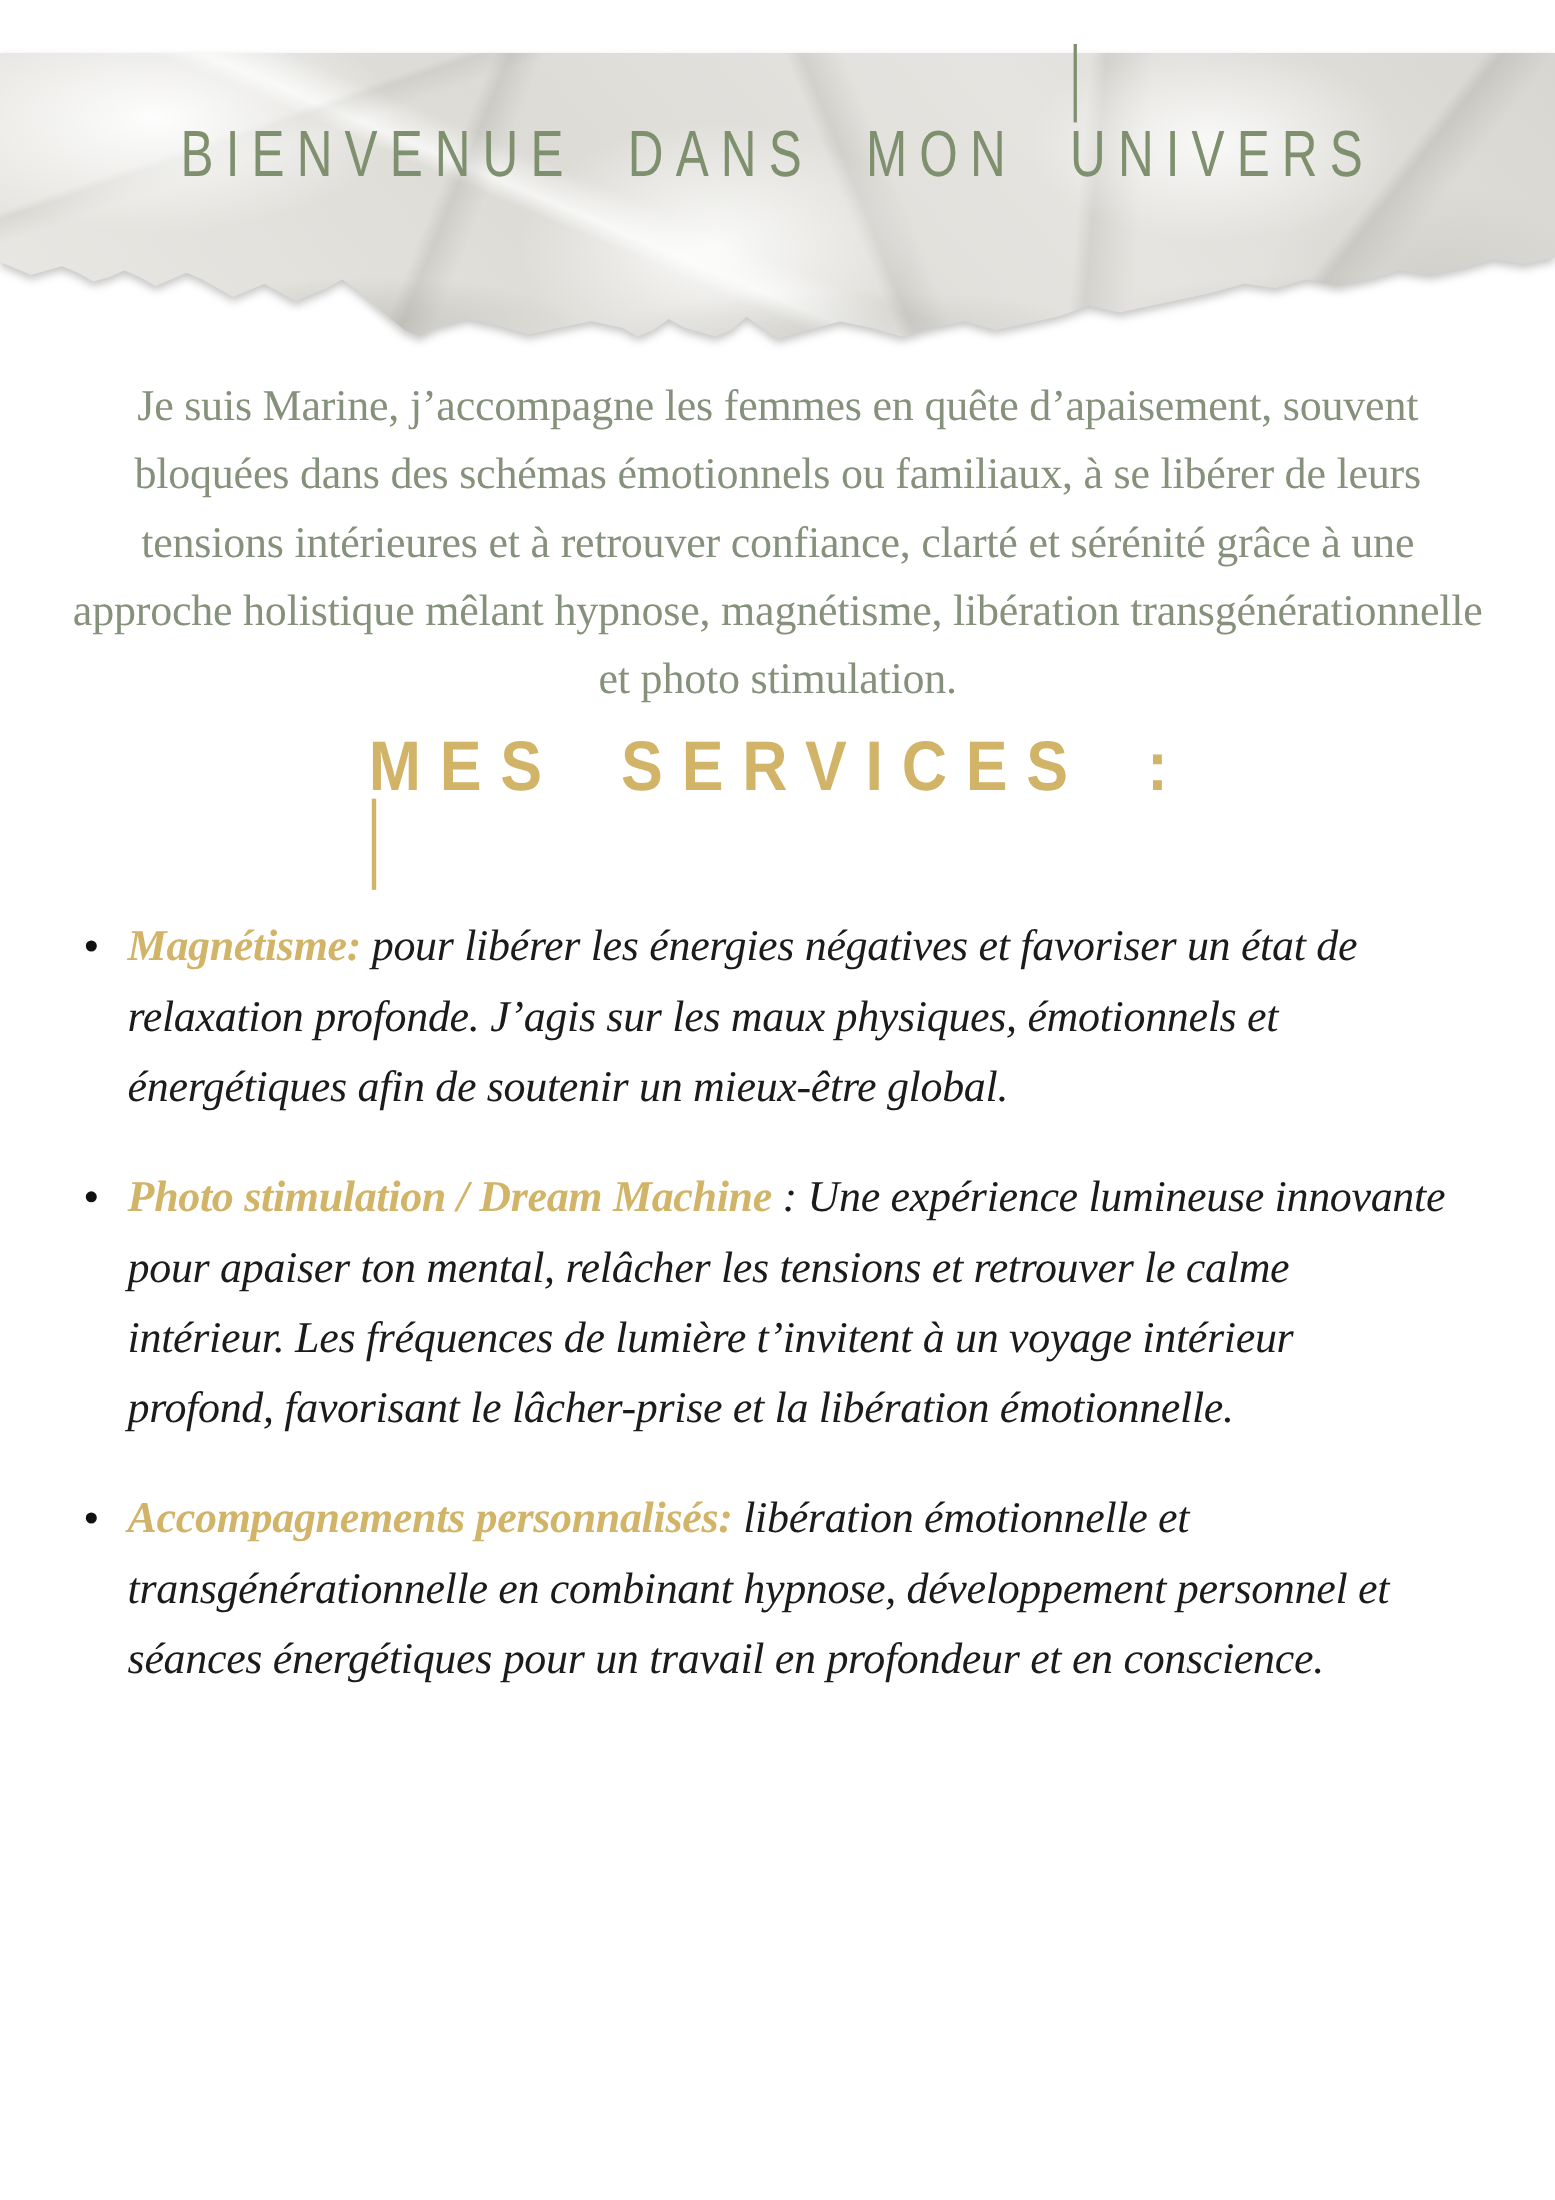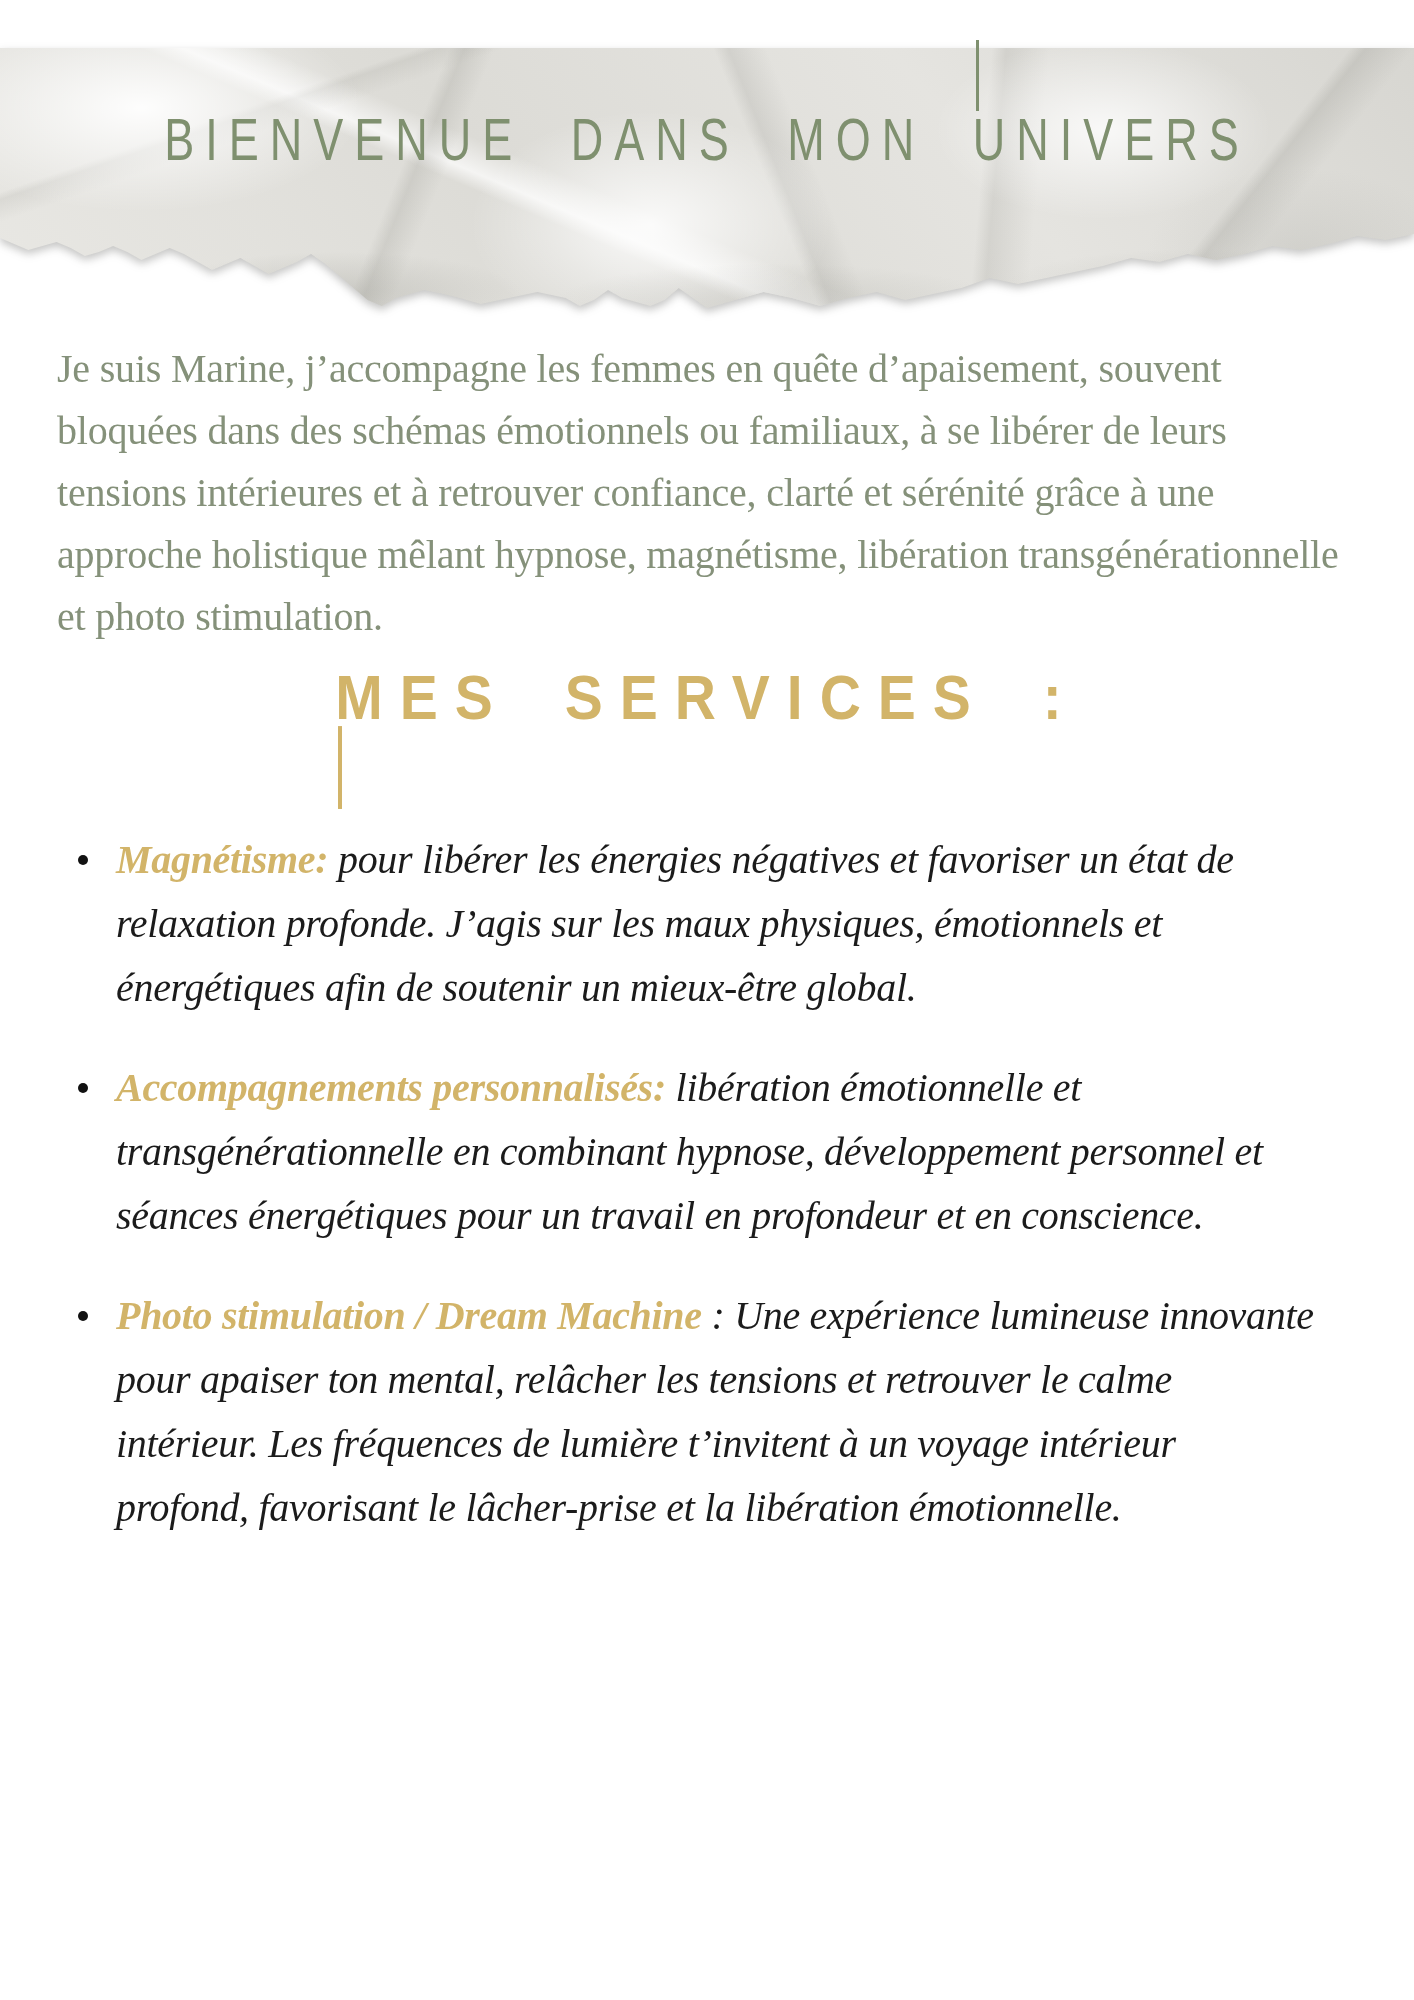"Je suis Marine, j’accompagne les" .intro { text-align: left -> center }
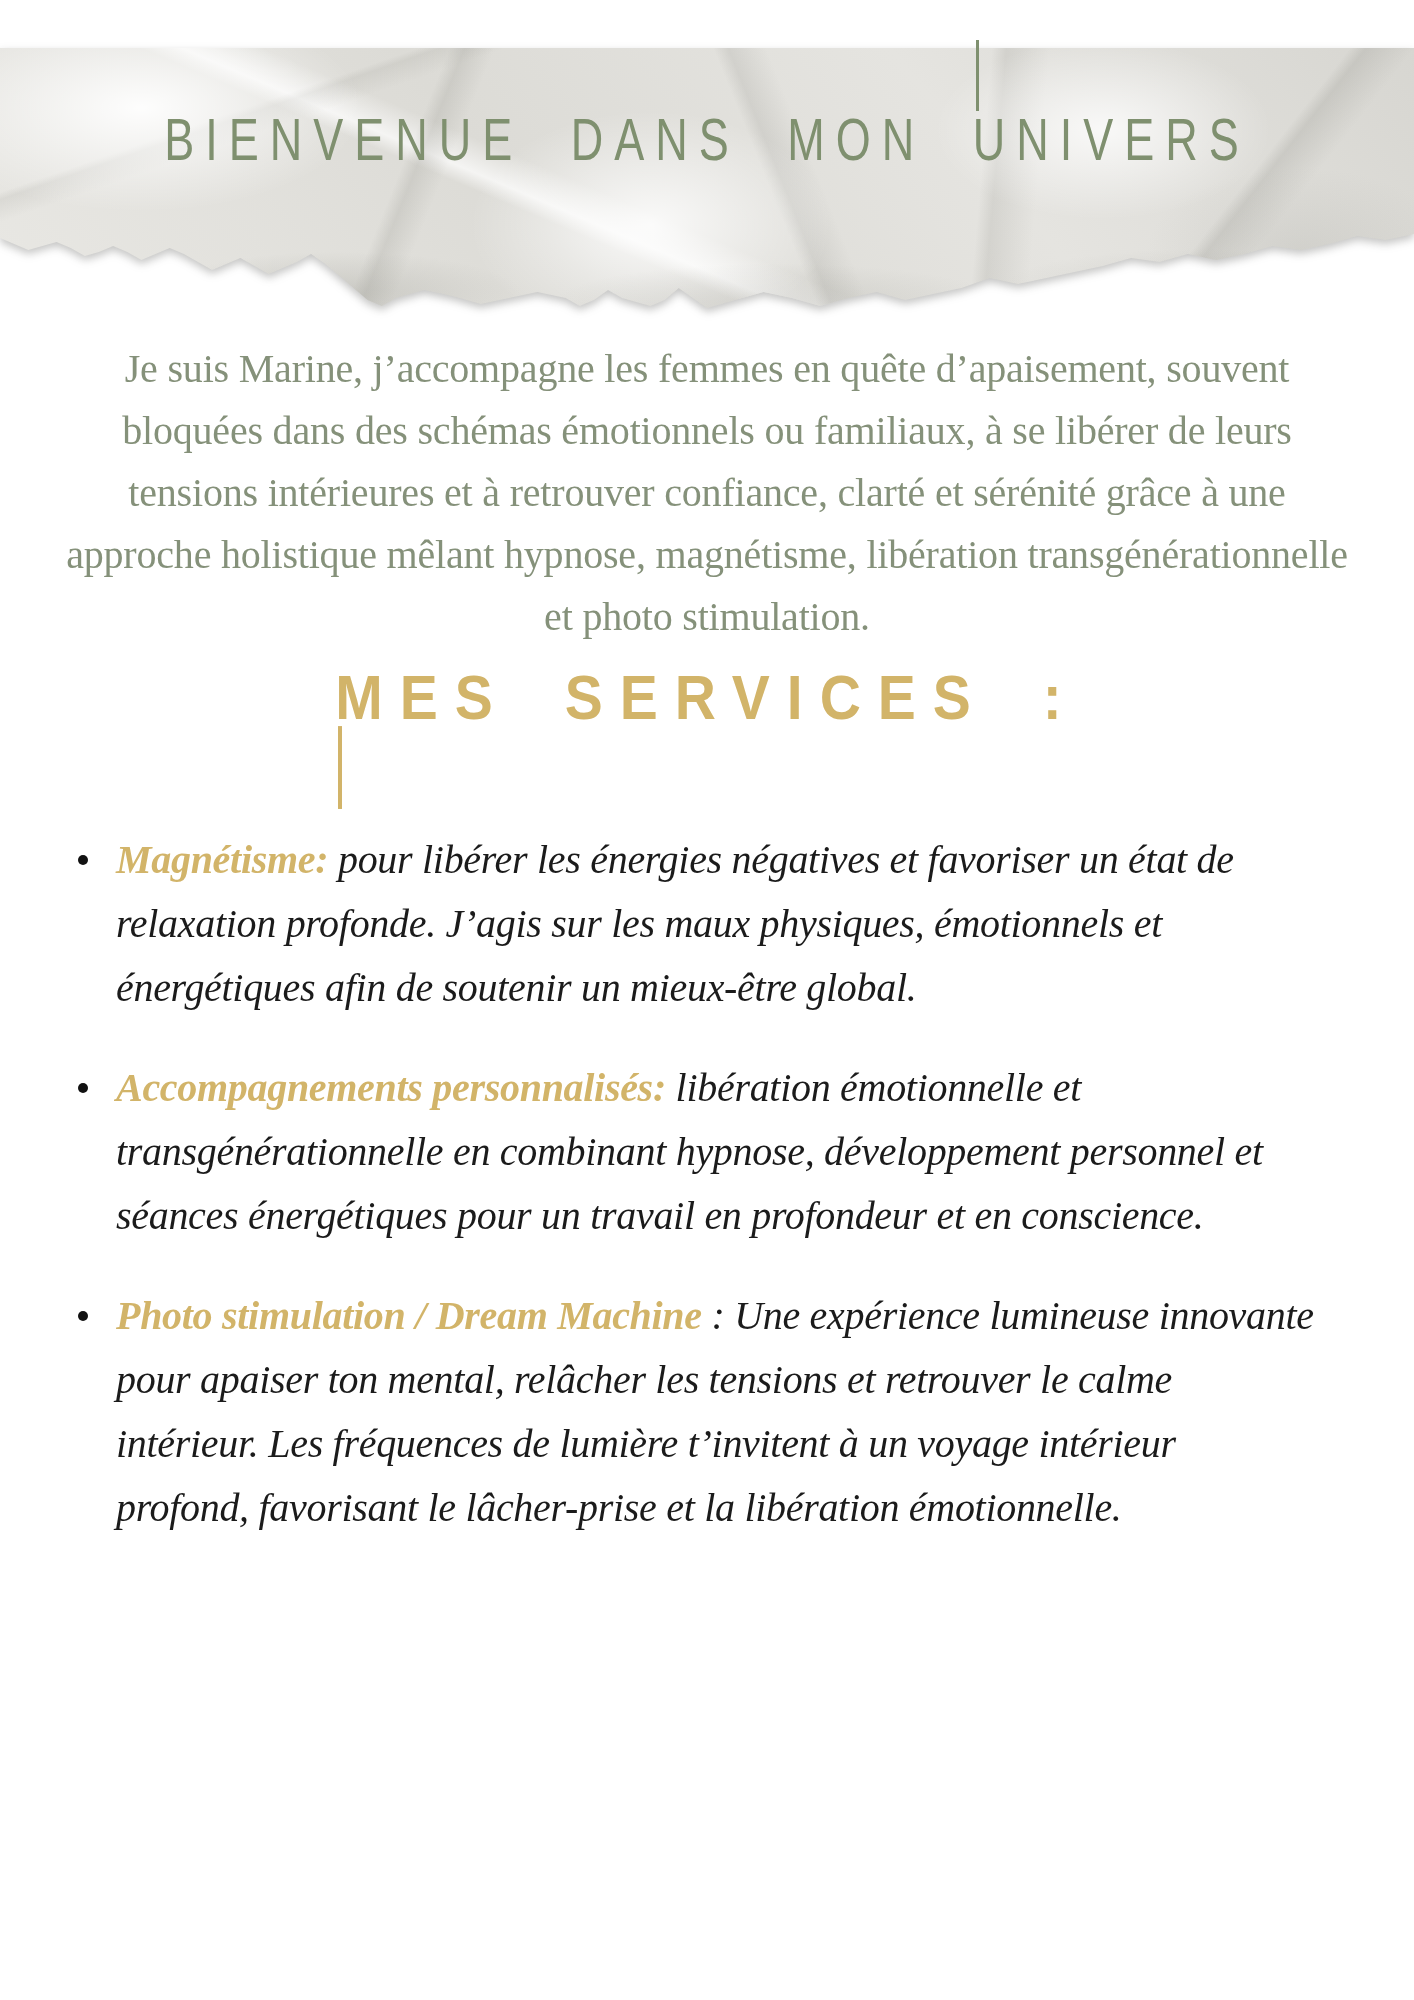"Accompagnements personnalisés:" li.service-item { order: before "Photo stimulation / Dream Machine" -> after "Photo stimulation / Dream Machine" }
